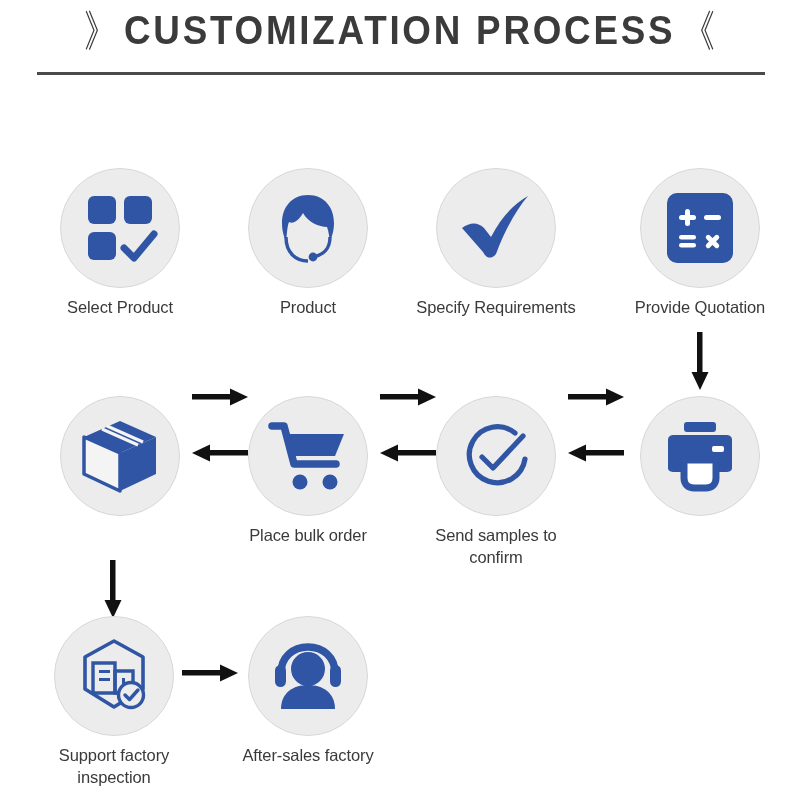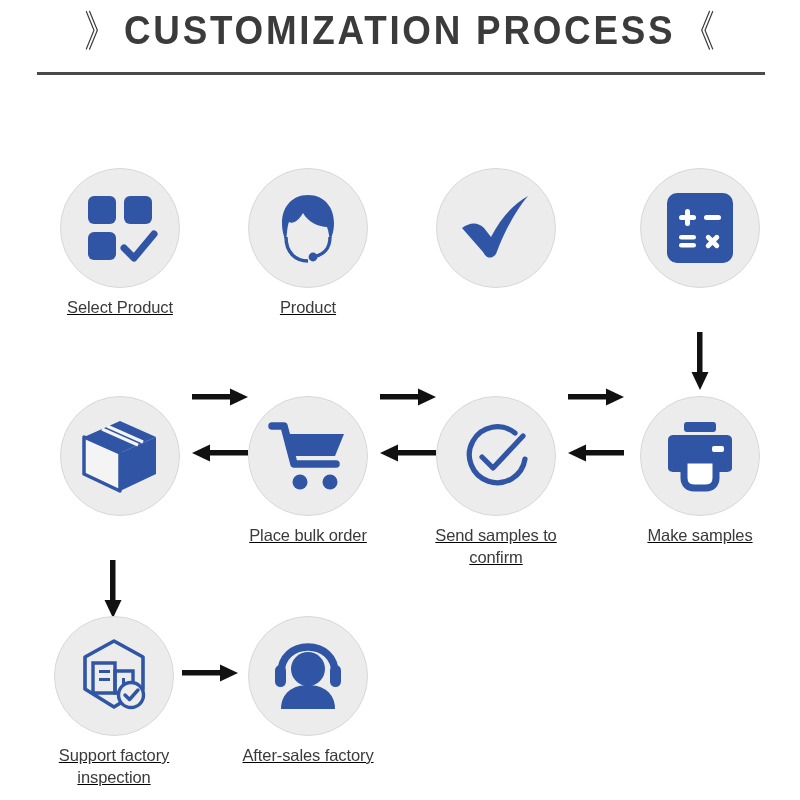"Select Product" .node { text-decoration: underline -> none }
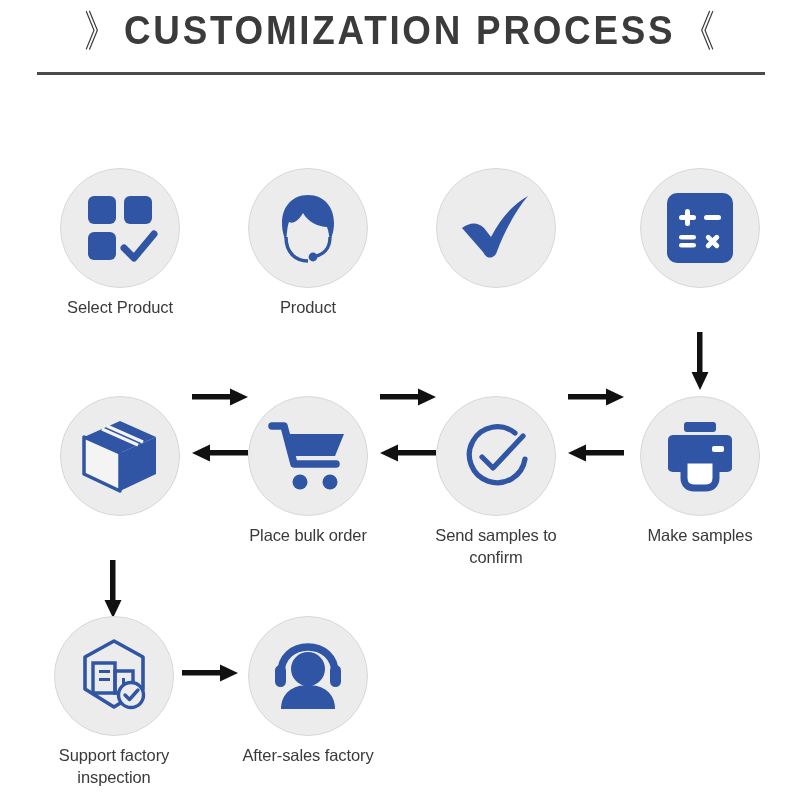"Specify Requirements" div.label { html: none -> <div>Specify Requirements</div> }
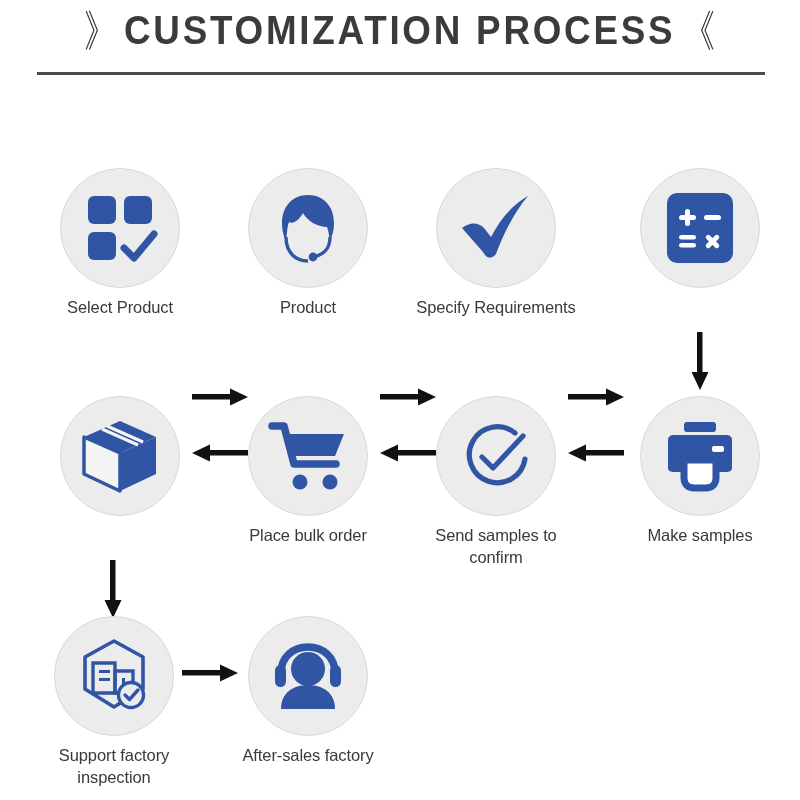"Provide Quotation" div.label { html: none -> <div>Provide Quotation</div> }
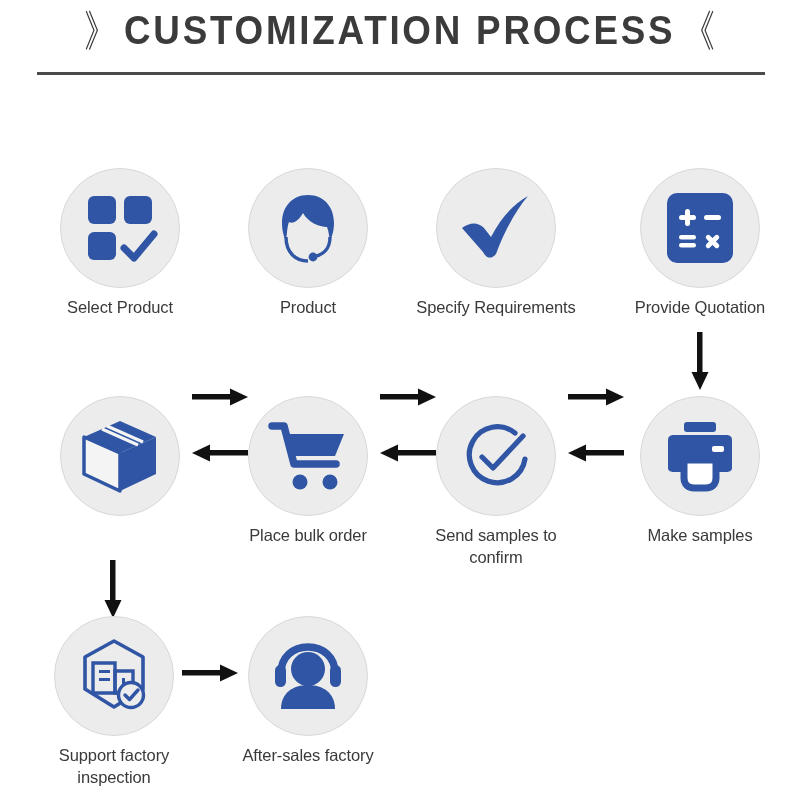"Make samples" div.label { html: <div>Make samples</div> -> none }
